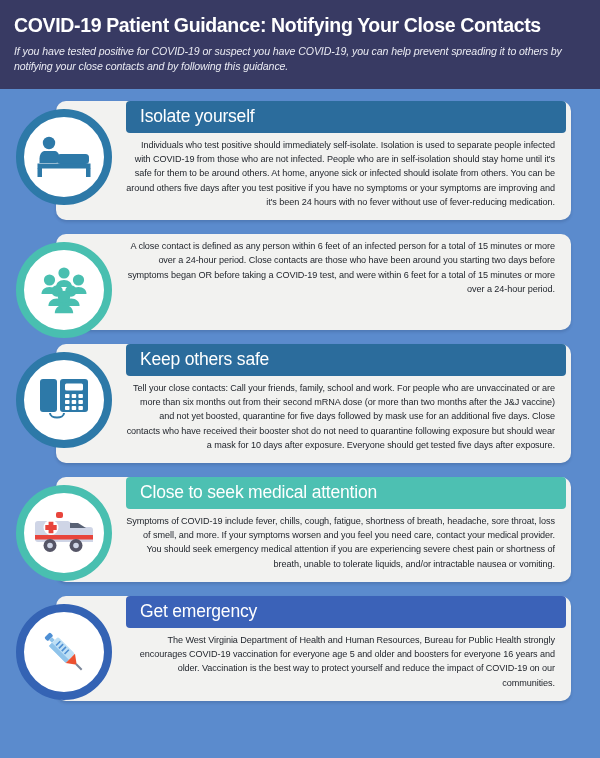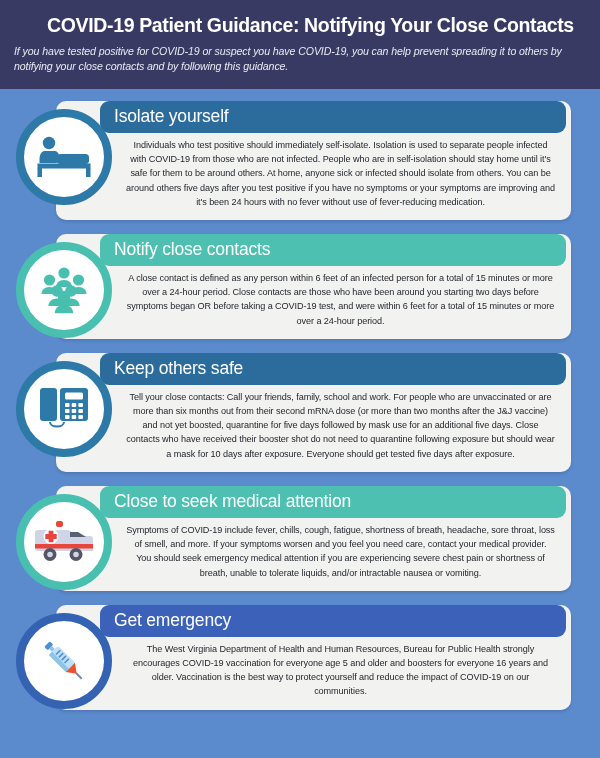"COVID-19 Patient Guidance: Notifying" .header h1 { margin-left: 33px -> none }
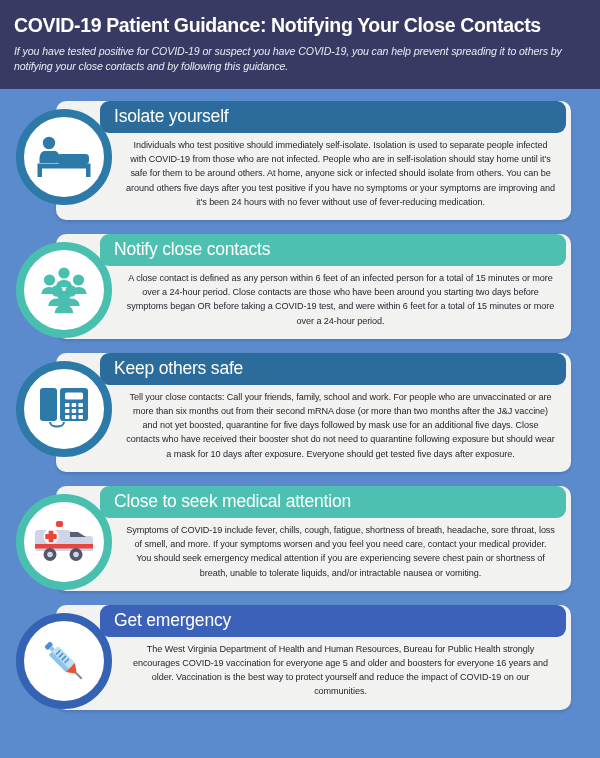"Isolate yourself" .title-bar { border-radius: 9px -> 4px; margin-left: 44px -> 70px }
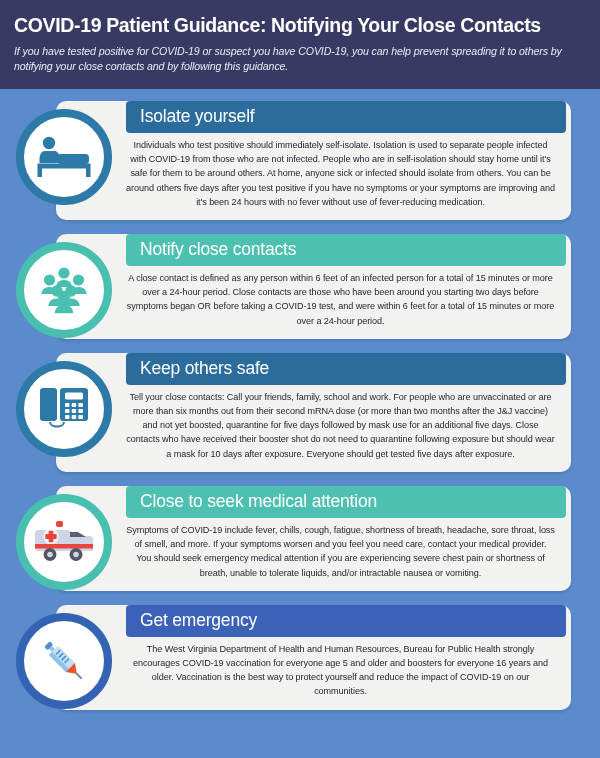"Individuals who test positive should" .card-body p { text-align: center -> right }
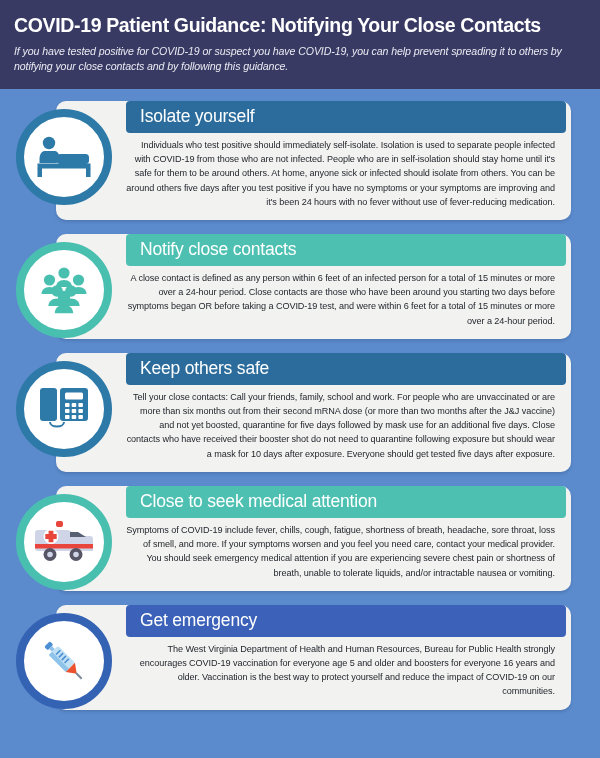"Notify close contacts" div.title-bar { html: <div> <h2>Notify close contacts</h2> </div> -> none }
